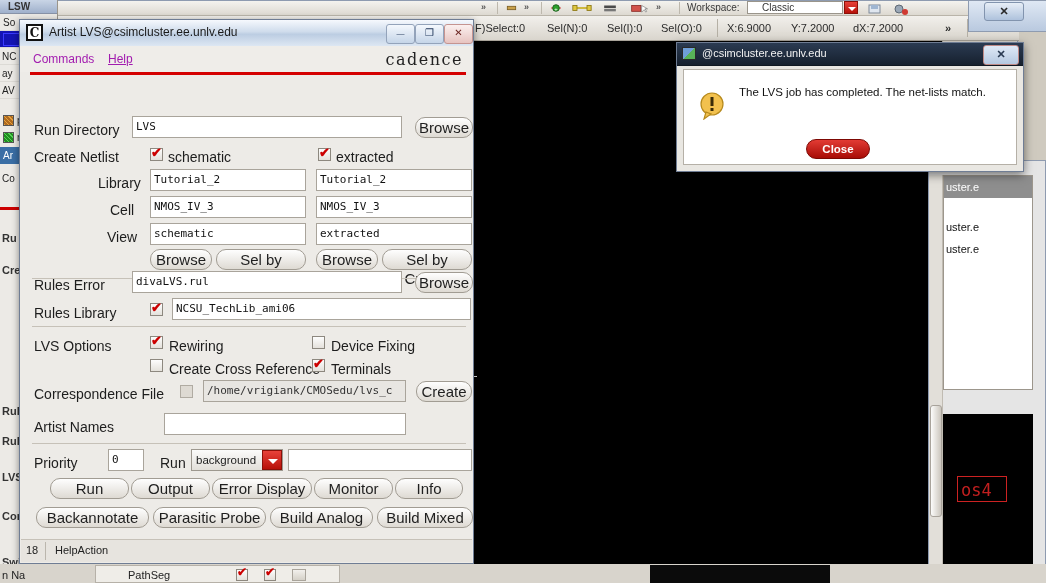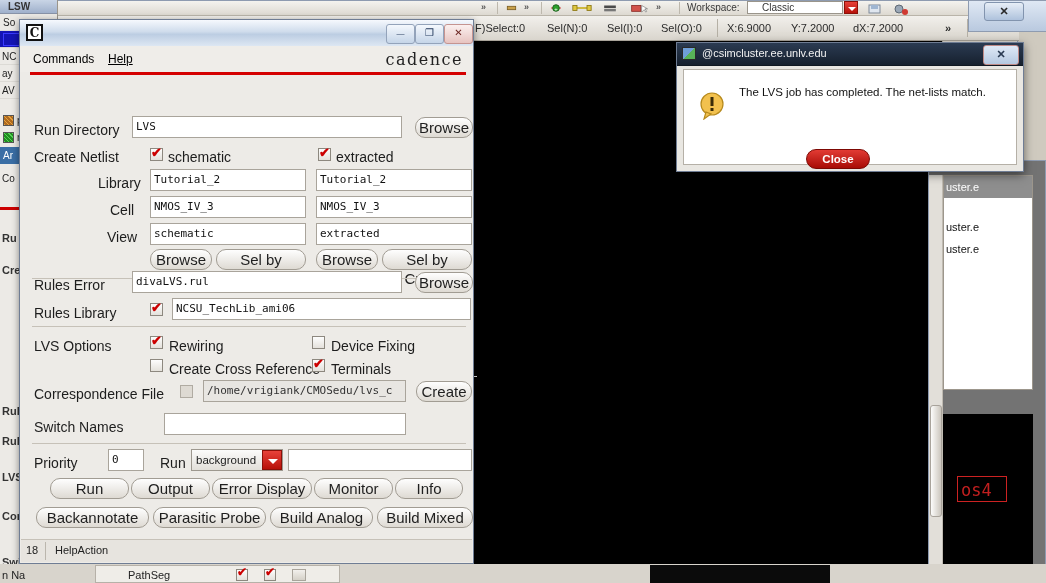"Artist LVS@csimcluster.ee.unlv.edu" span { html: none -> <span>Artist LVS@csimcluster.ee.unlv.edu</span> }
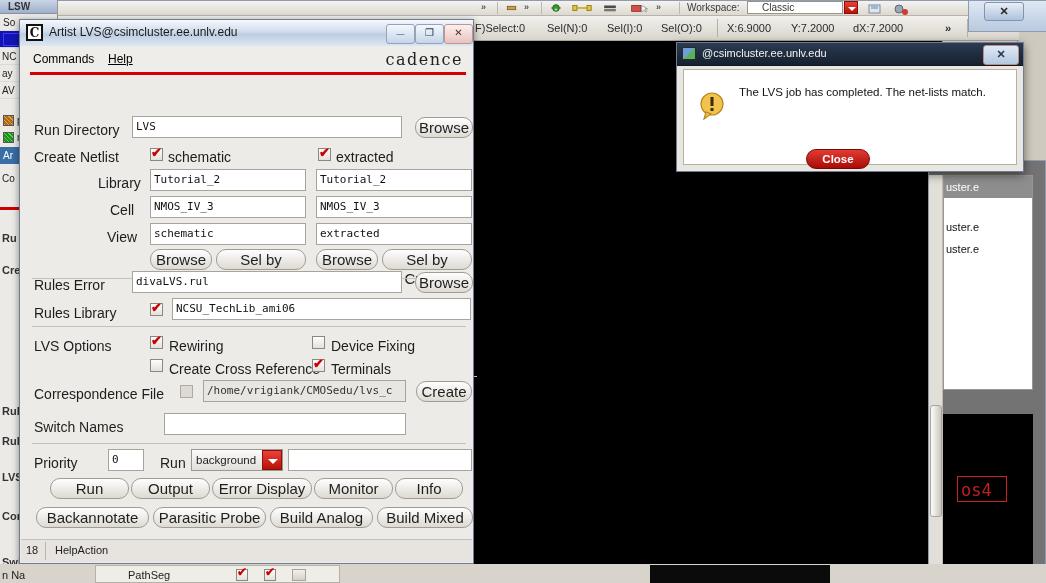"Commands" .menu { color: #000000 -> #a21caf }
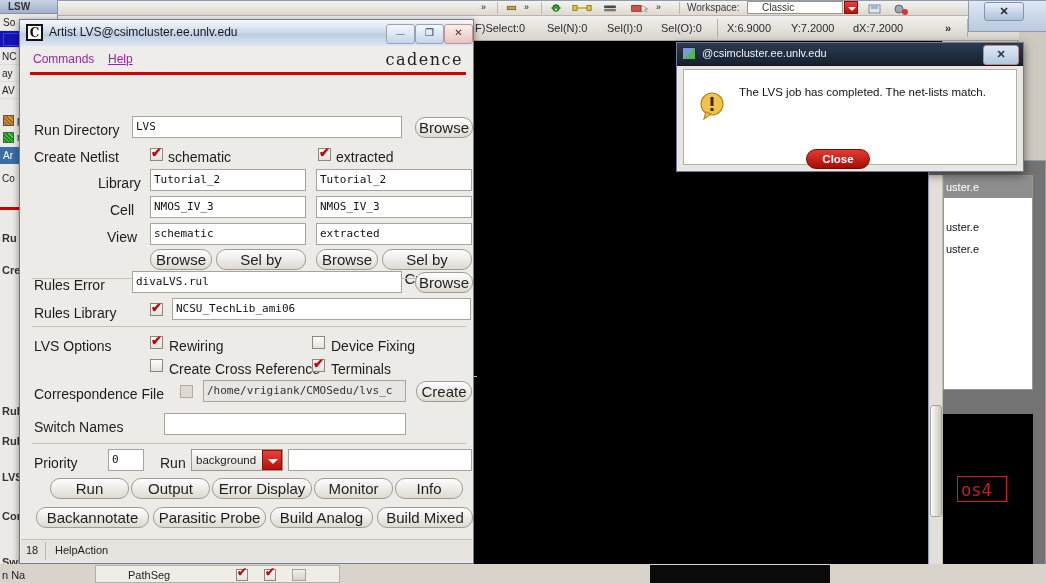"Close" #dlg-closebtn { margin-top: 10px -> none }
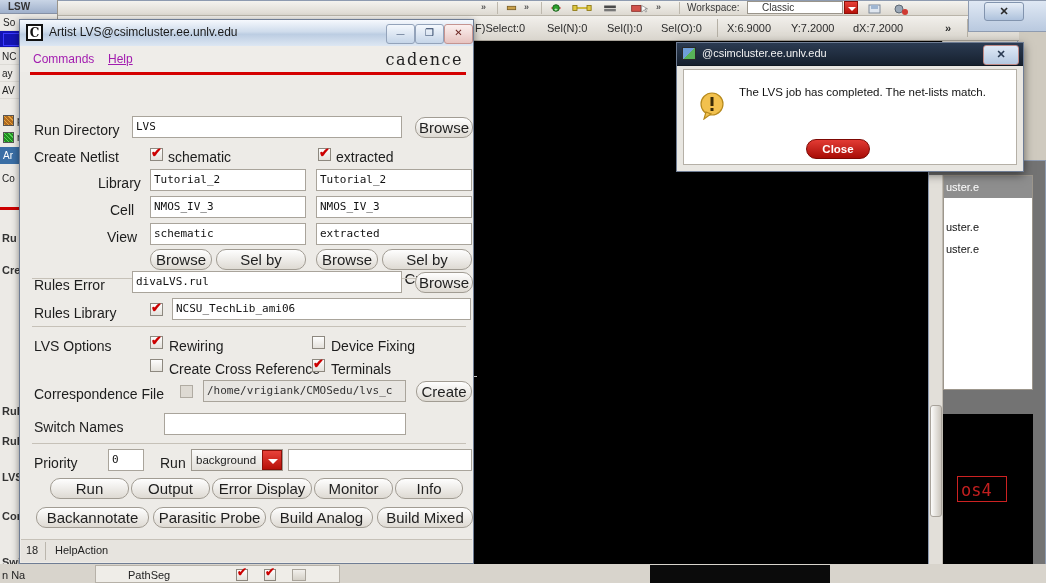"uster.e" #right-win { background: #737373 -> #e5e5e5 }
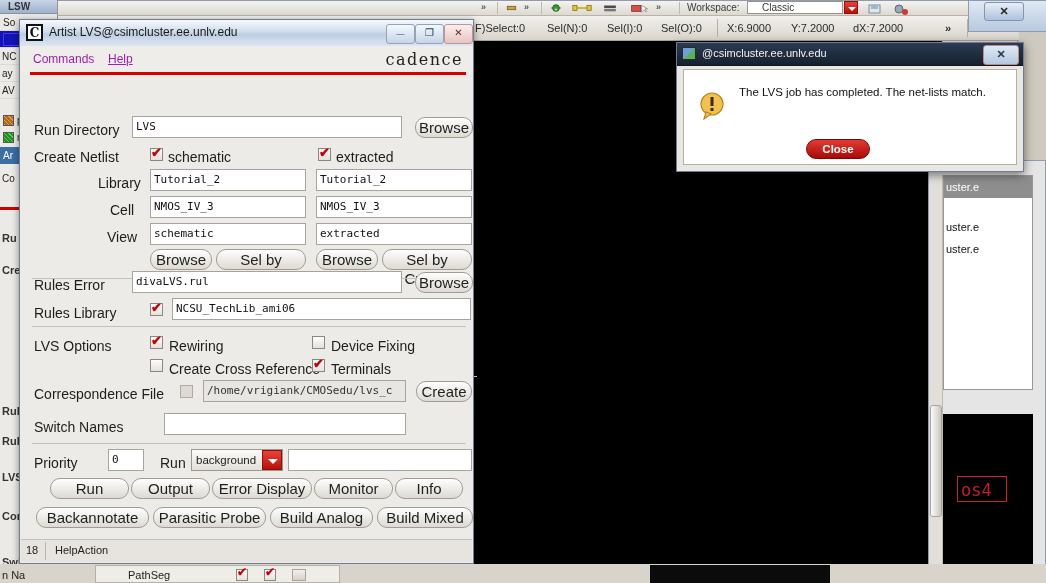"Switch Names" span.flabel { text: Switch -> Artist }
